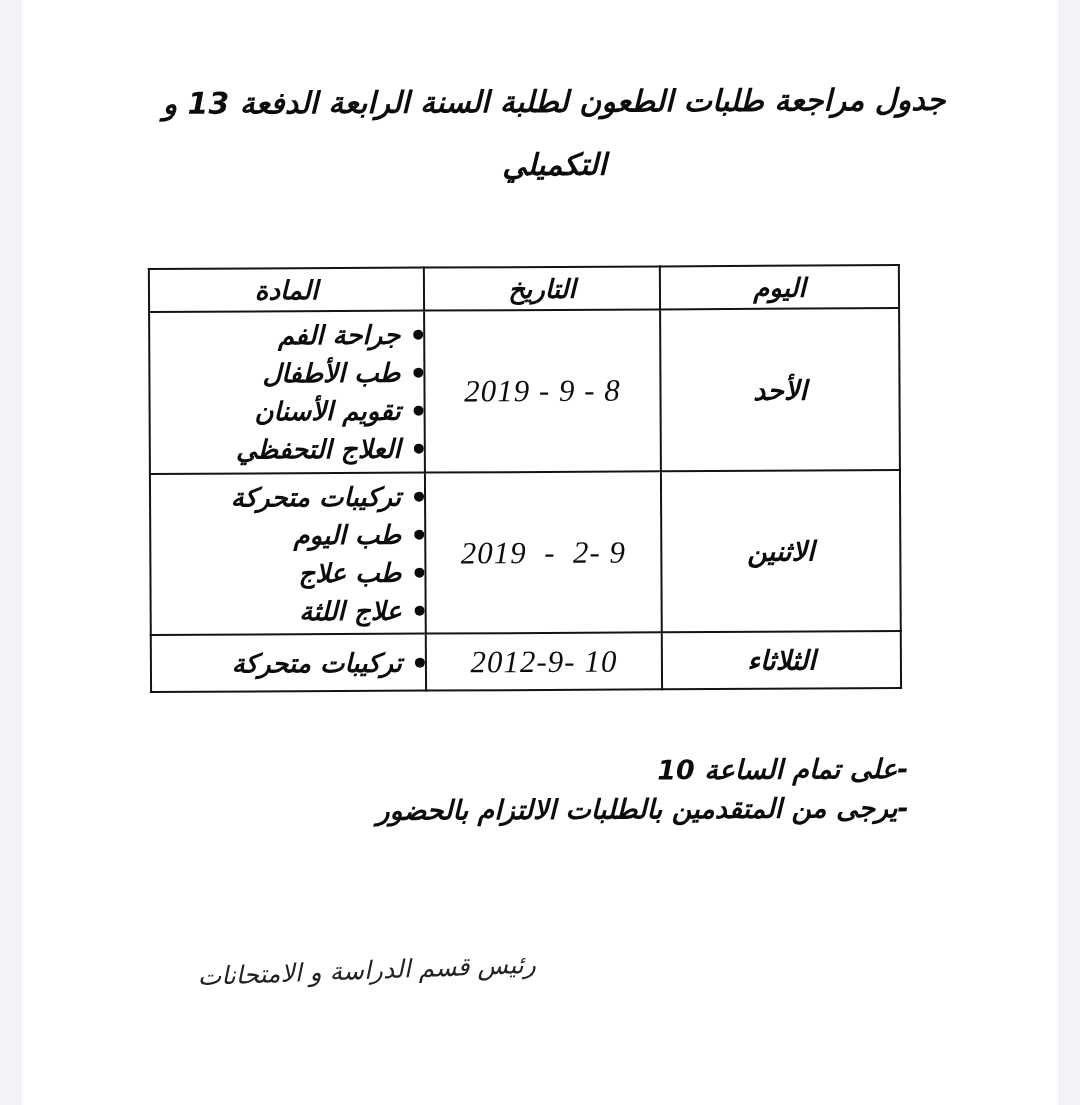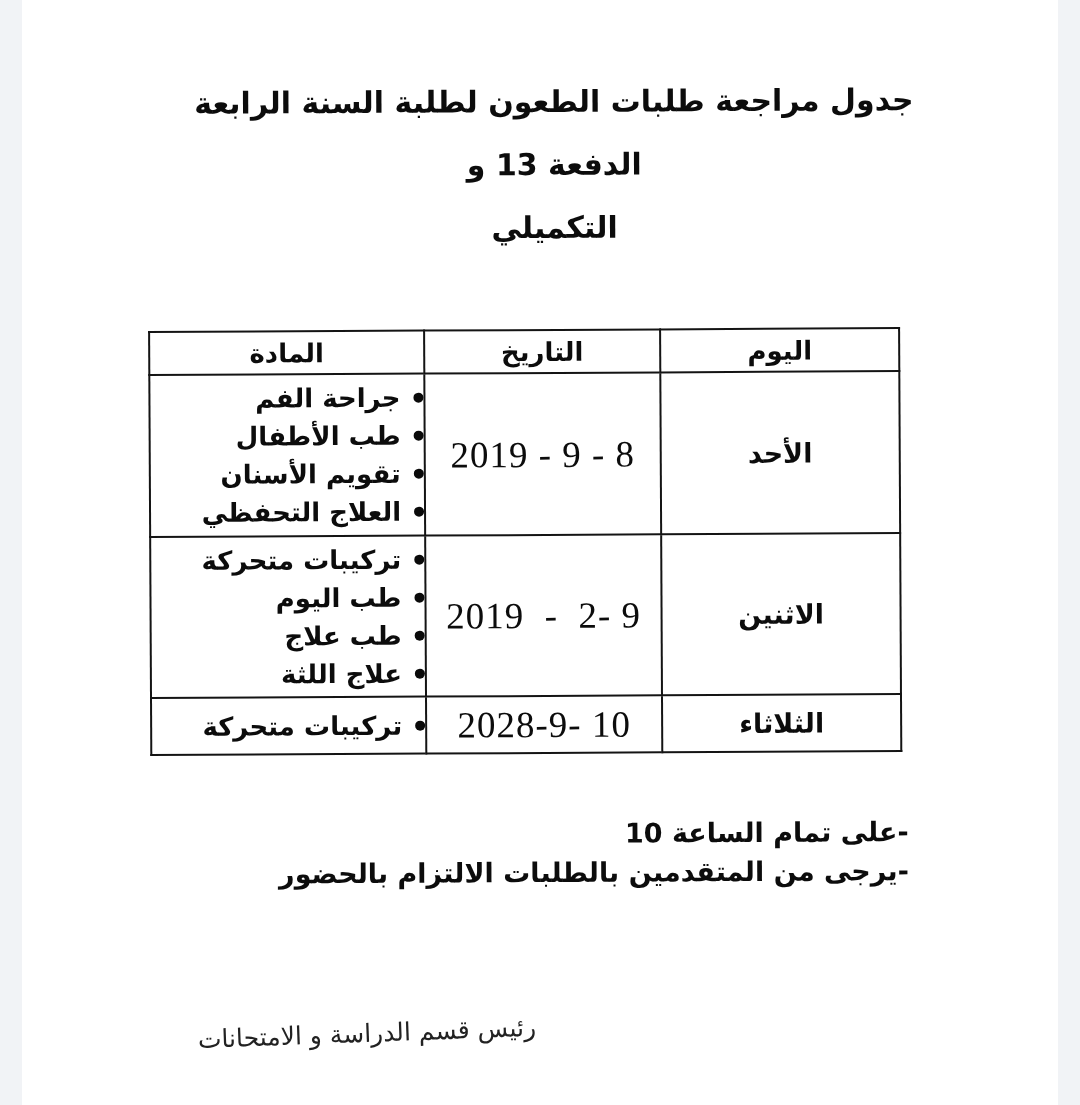"جدول مراجعة طلبات الطعون لطلبة" .page { font-style: none -> italic }
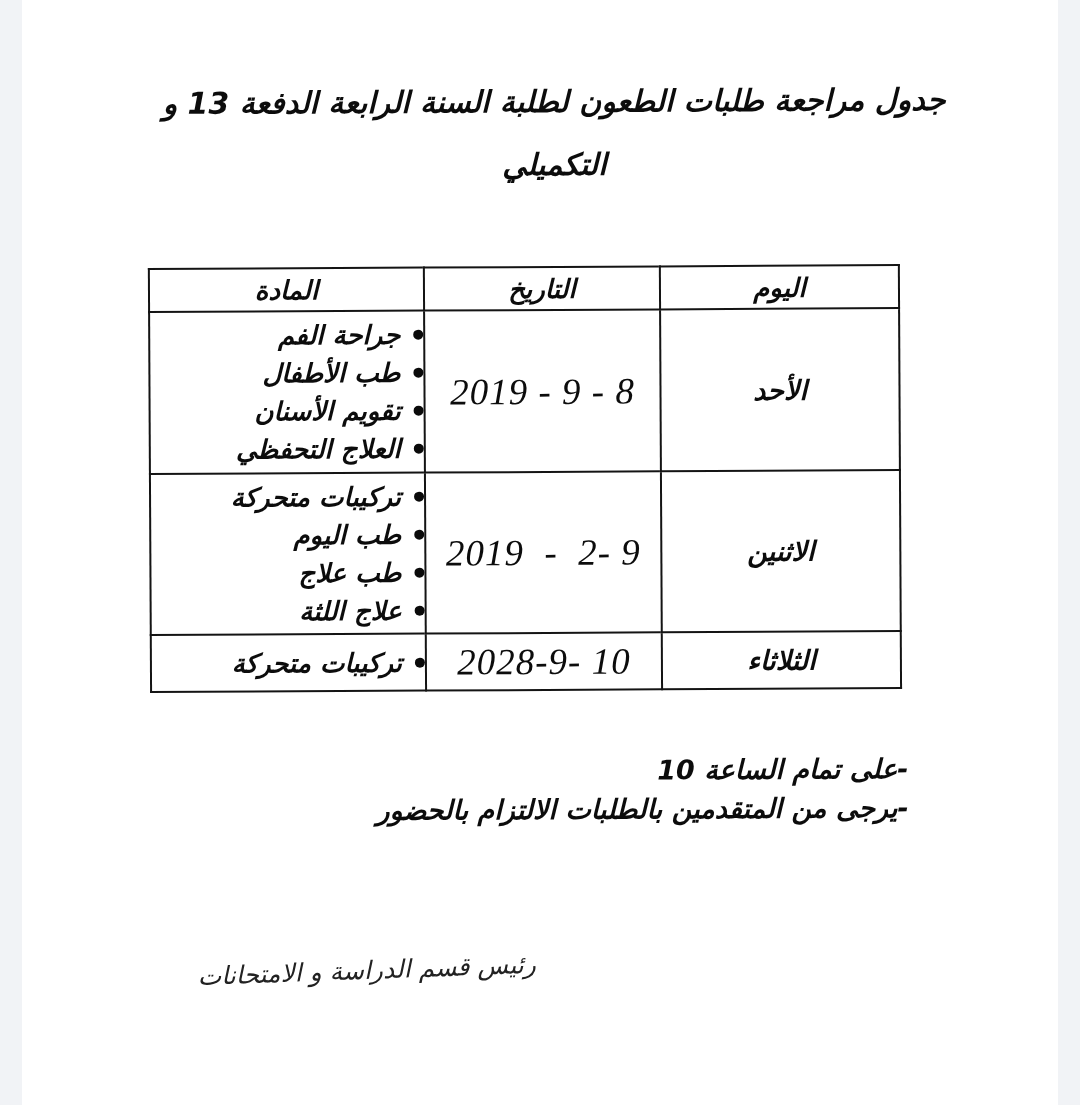"2019 - 9 - 8" td.date-cell .date-text { font-size: 37px -> 31px }
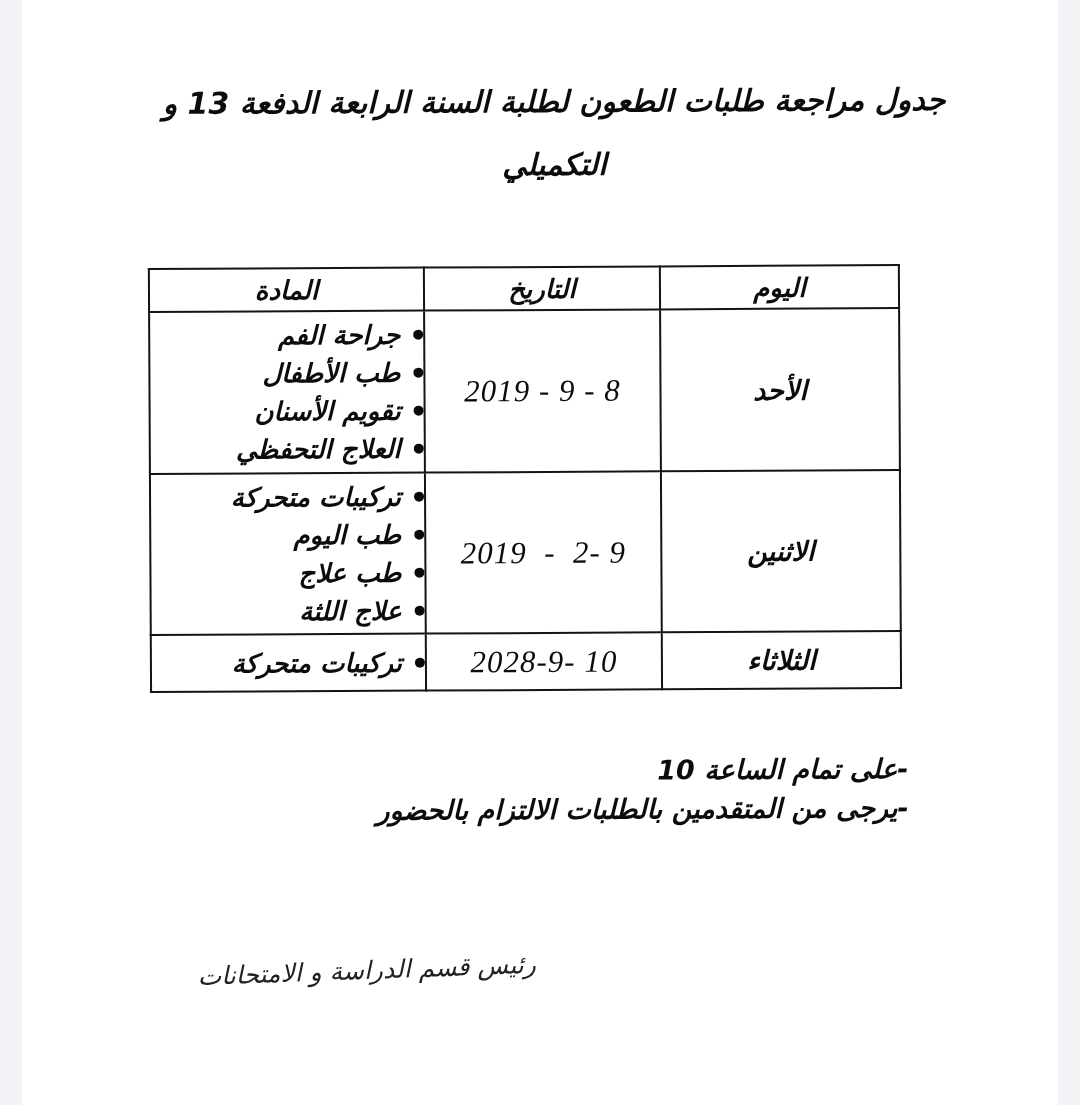"2028-9- 10" span.date-text { text: 2028-9- -> 2012-9- }
